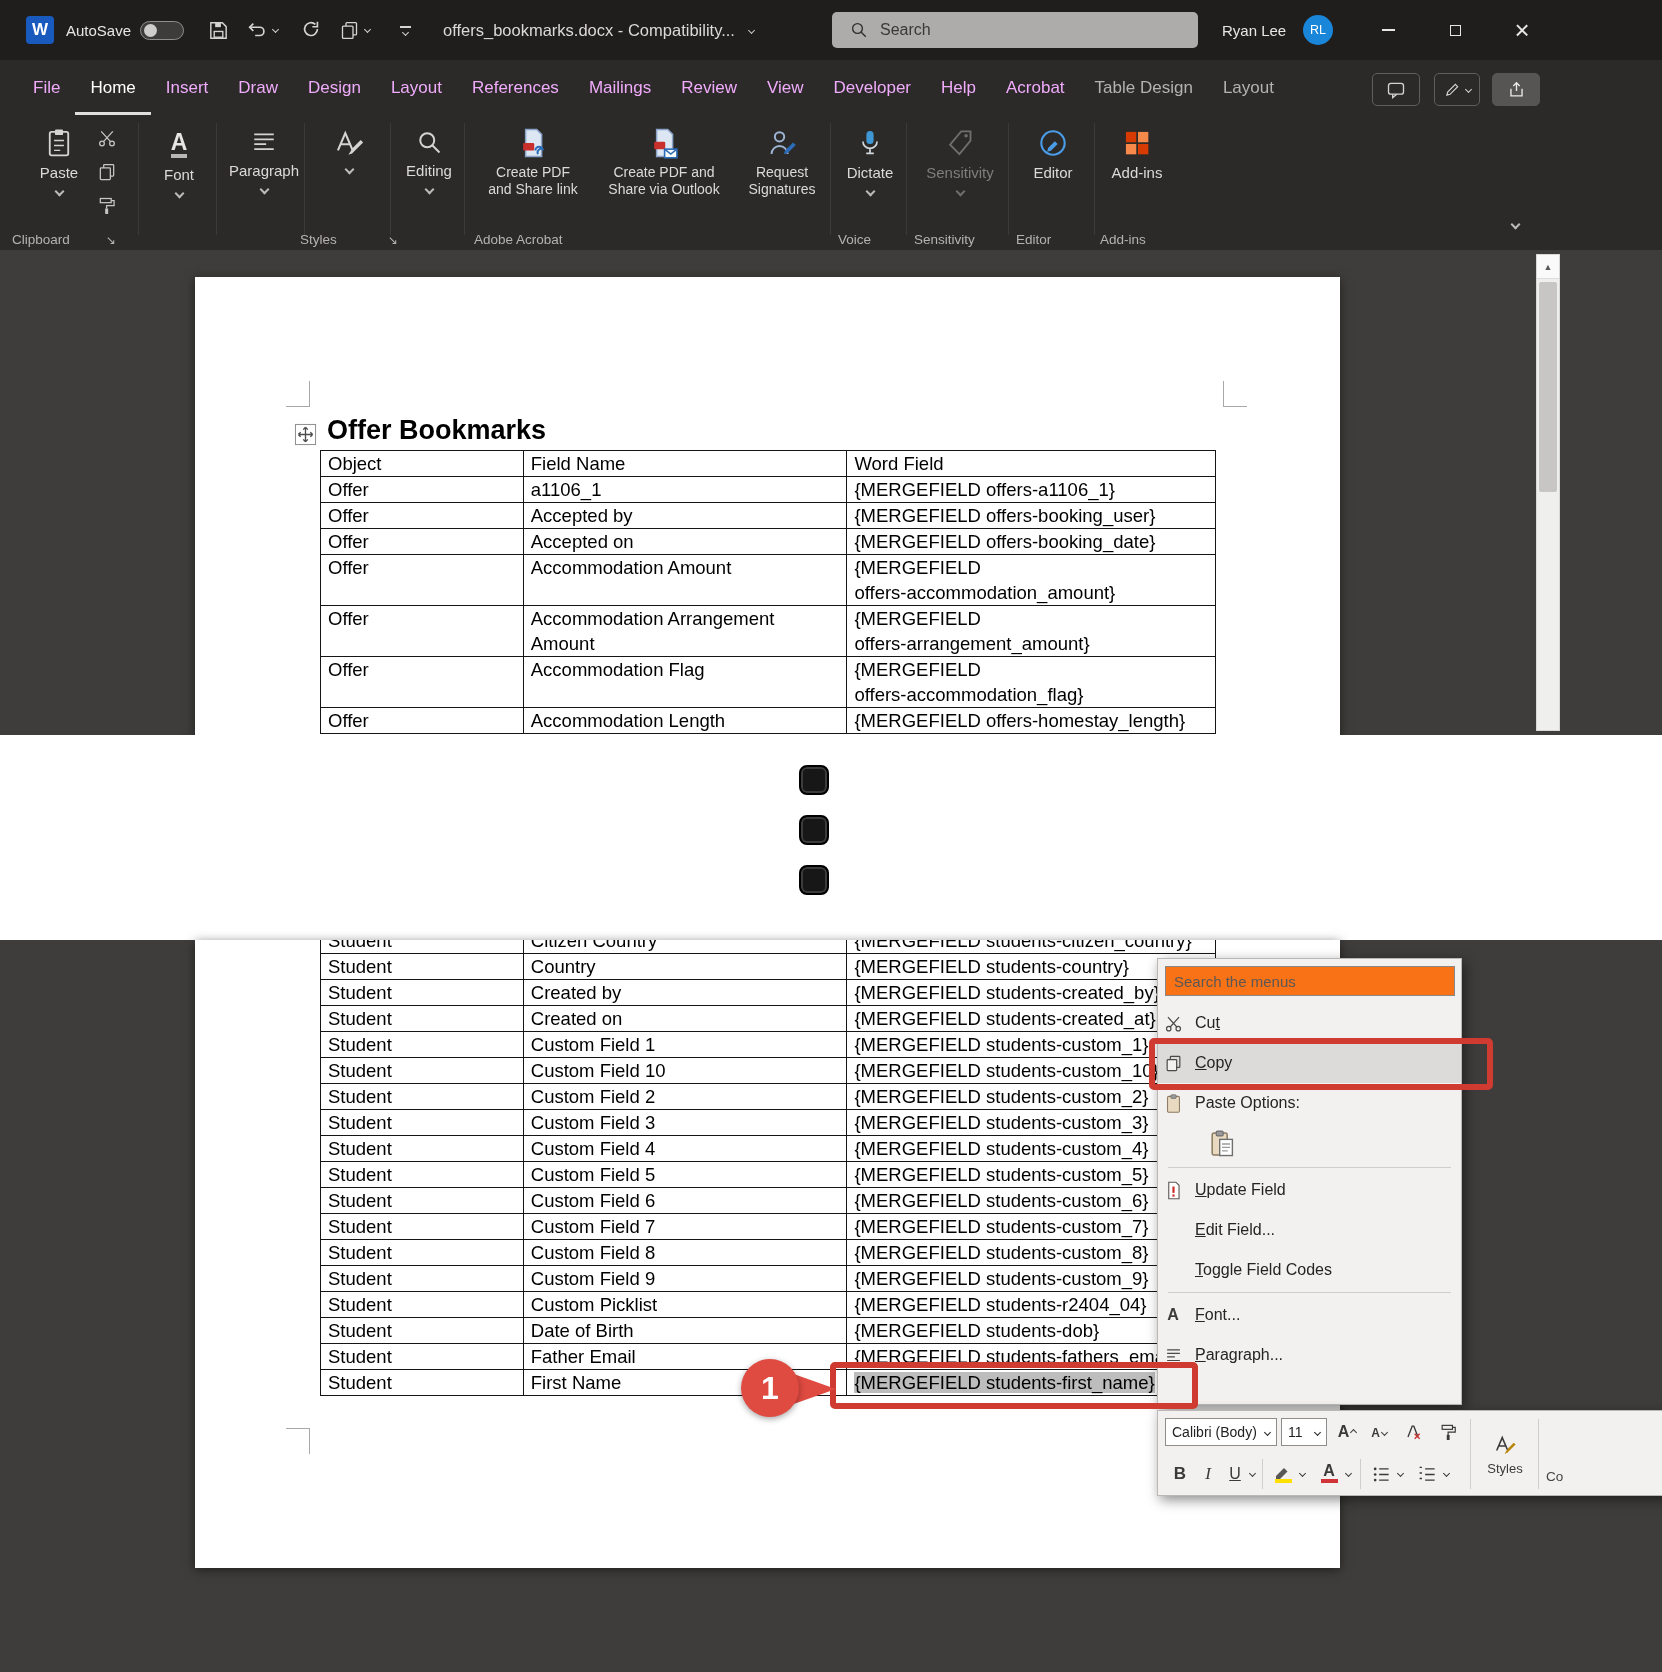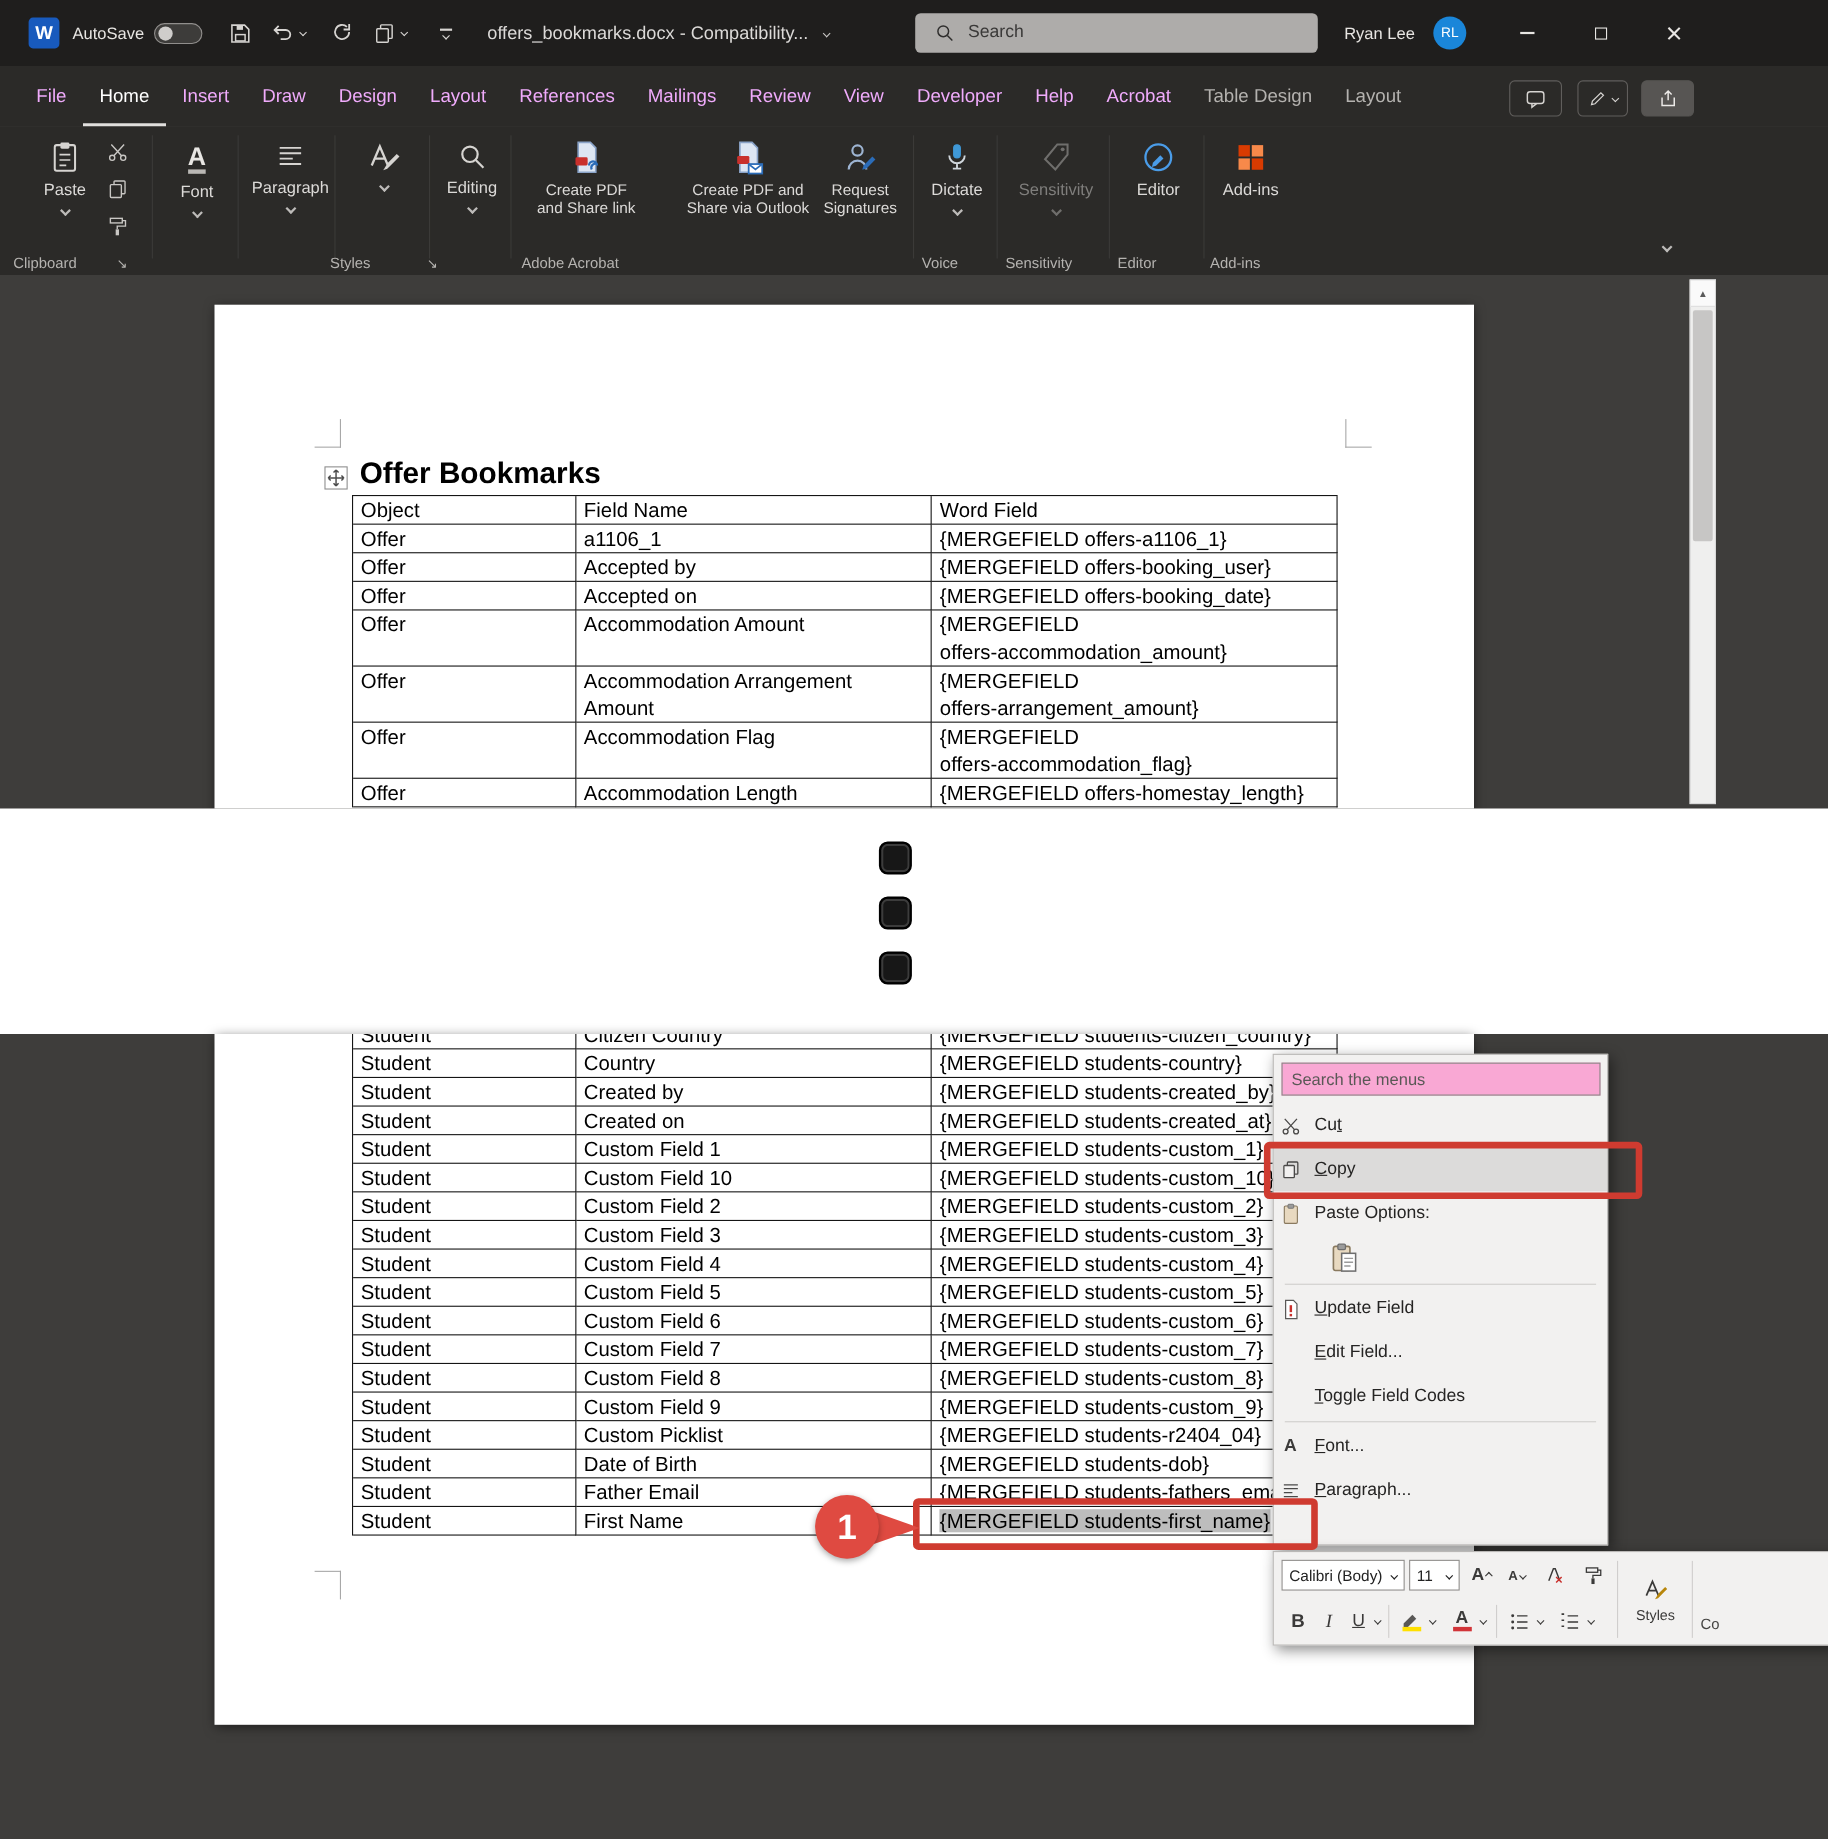"Create PDF and" div.rbig { left: 612px -> 596px }
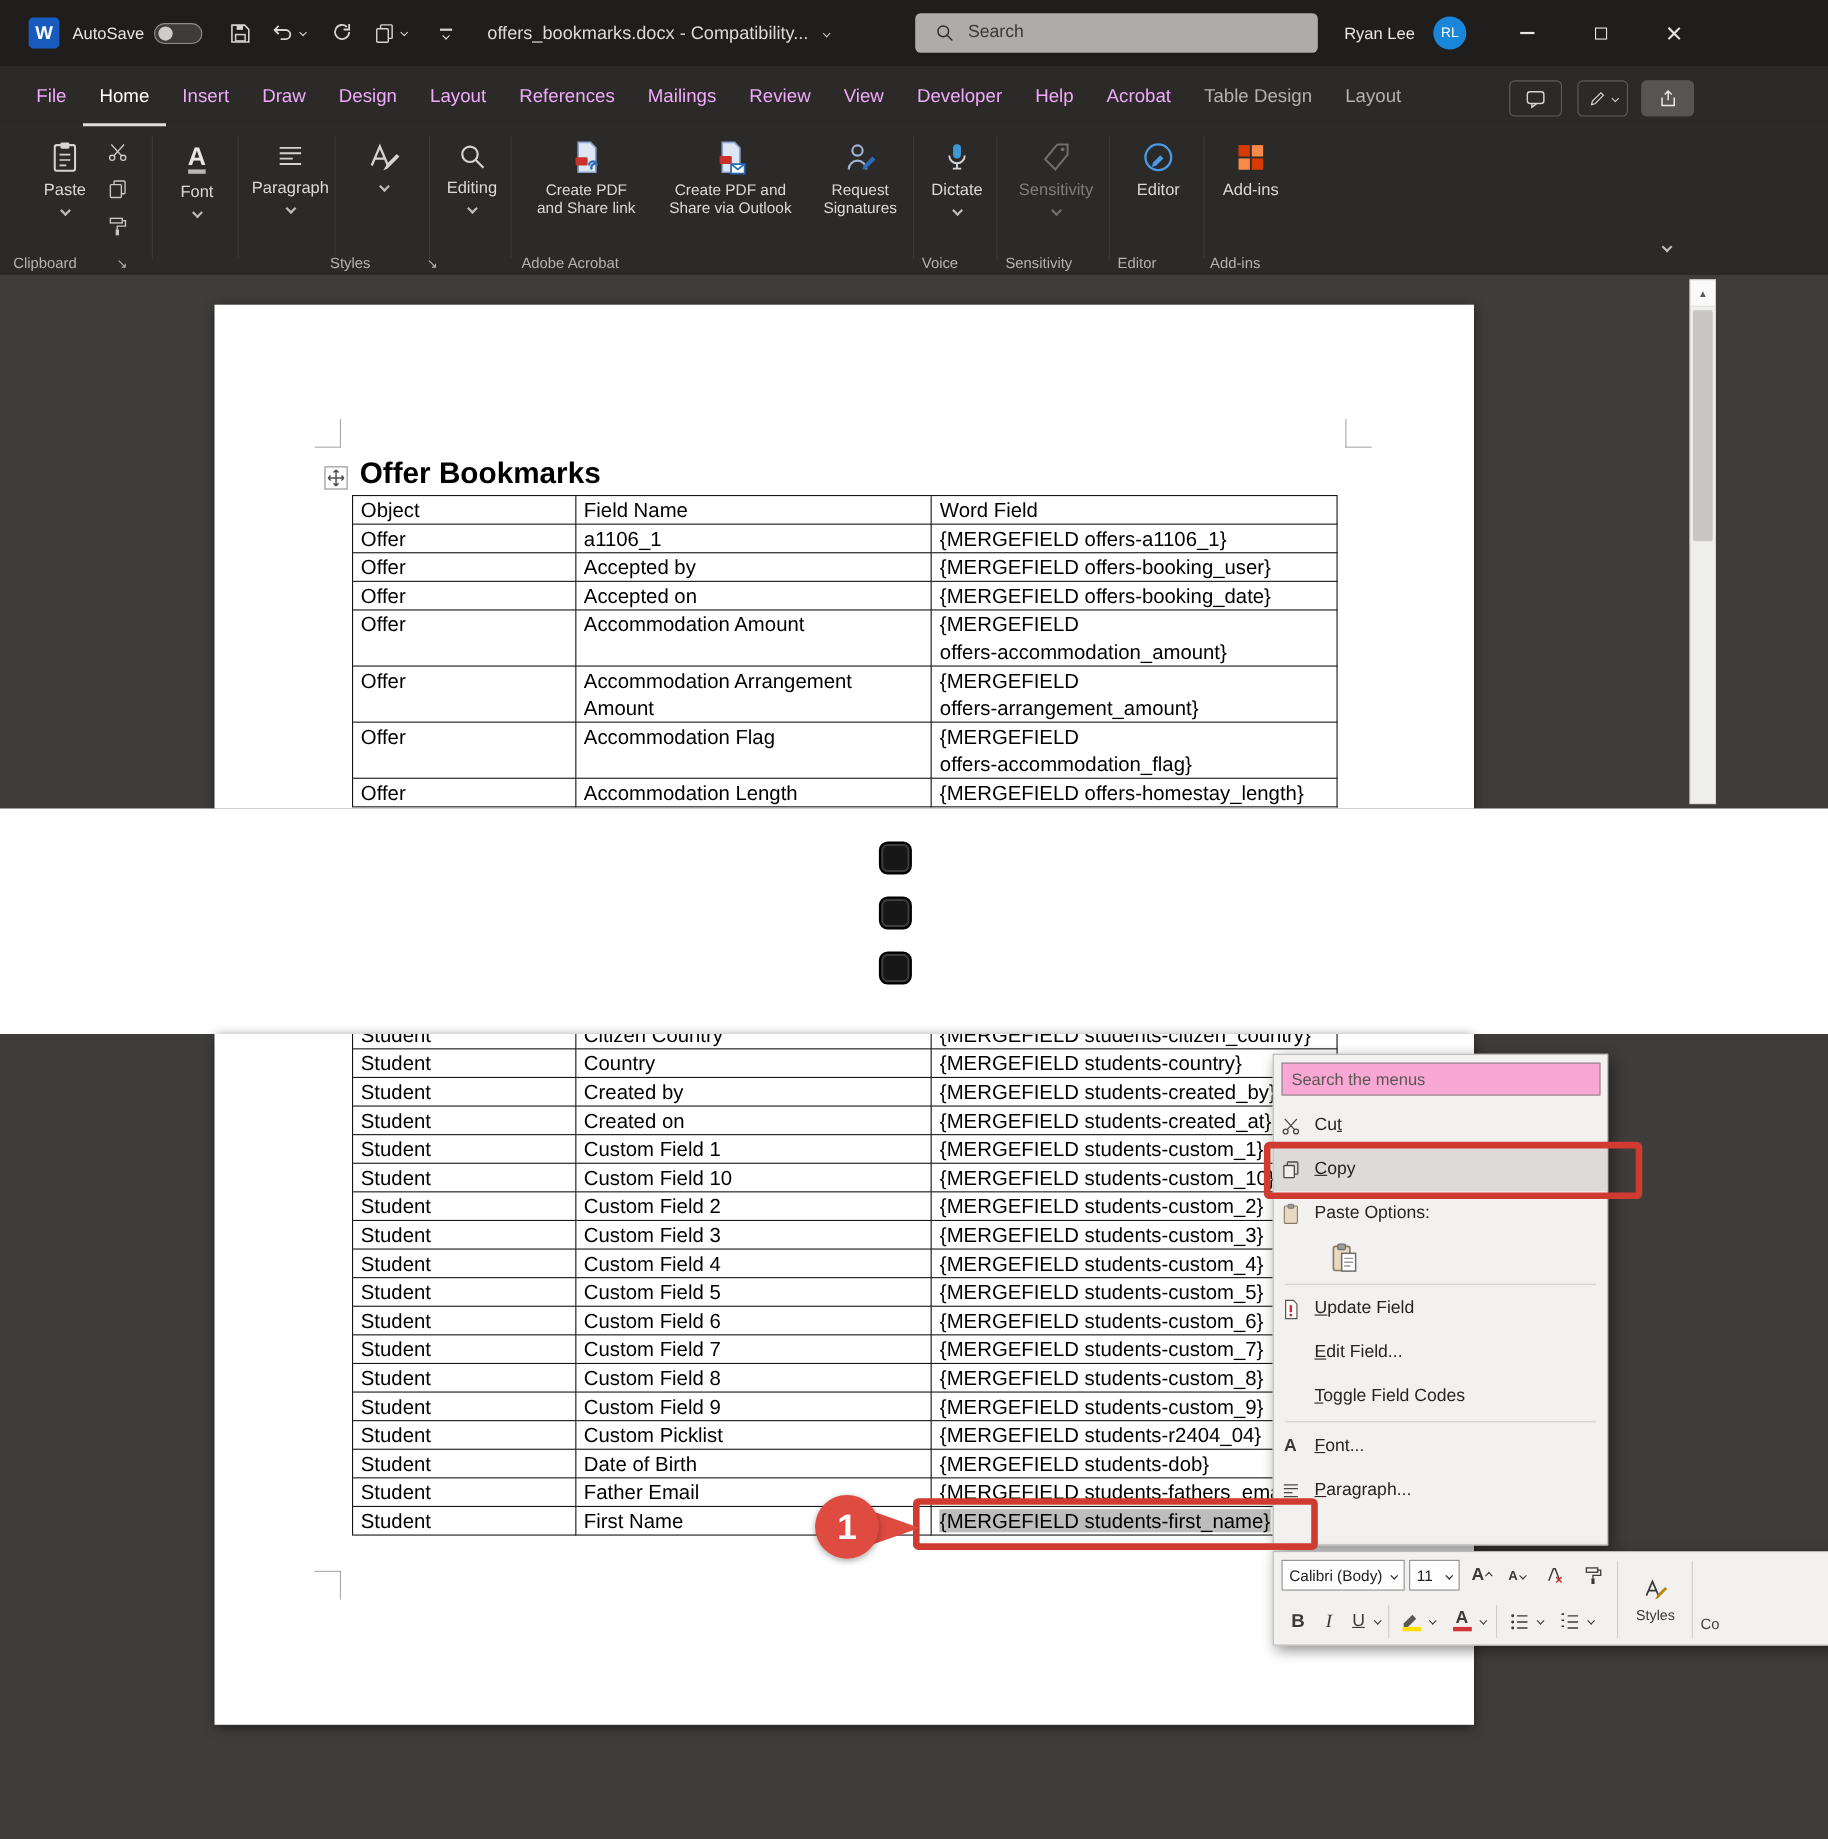"Search the menus" #cm-search { background: #f9a8d4 -> #f97316 }
